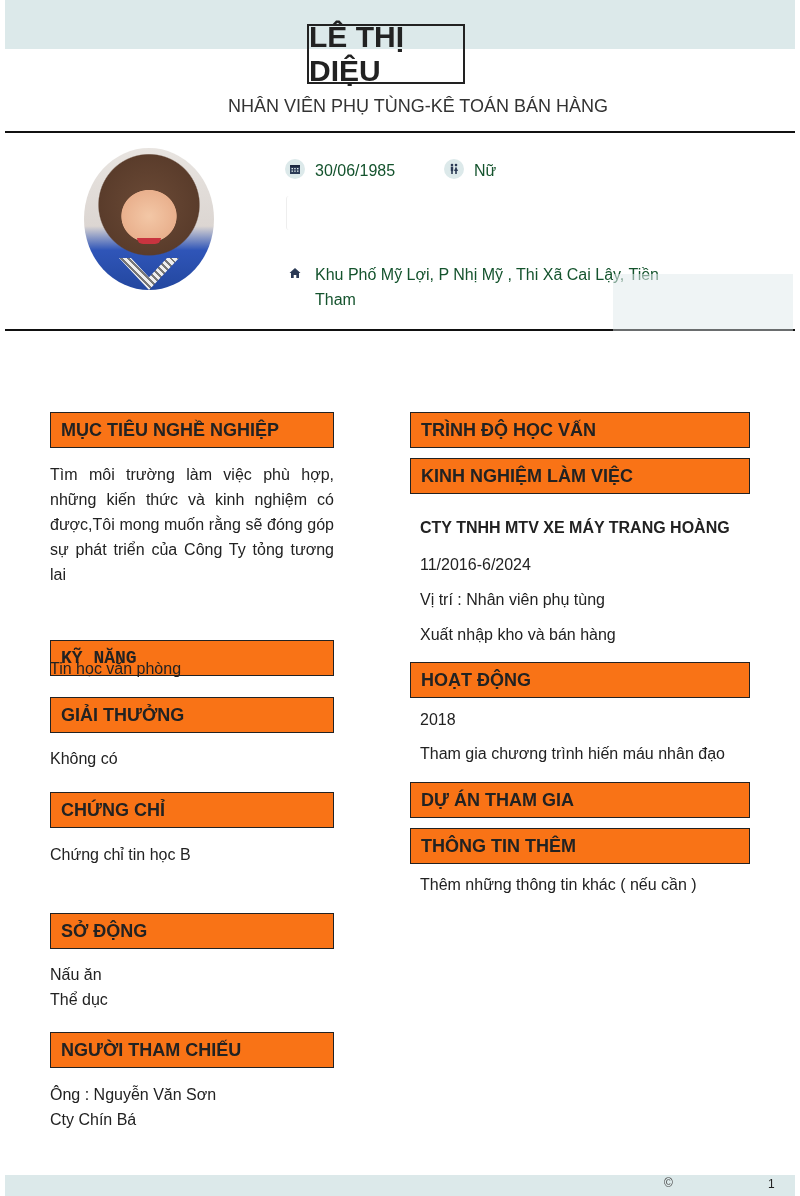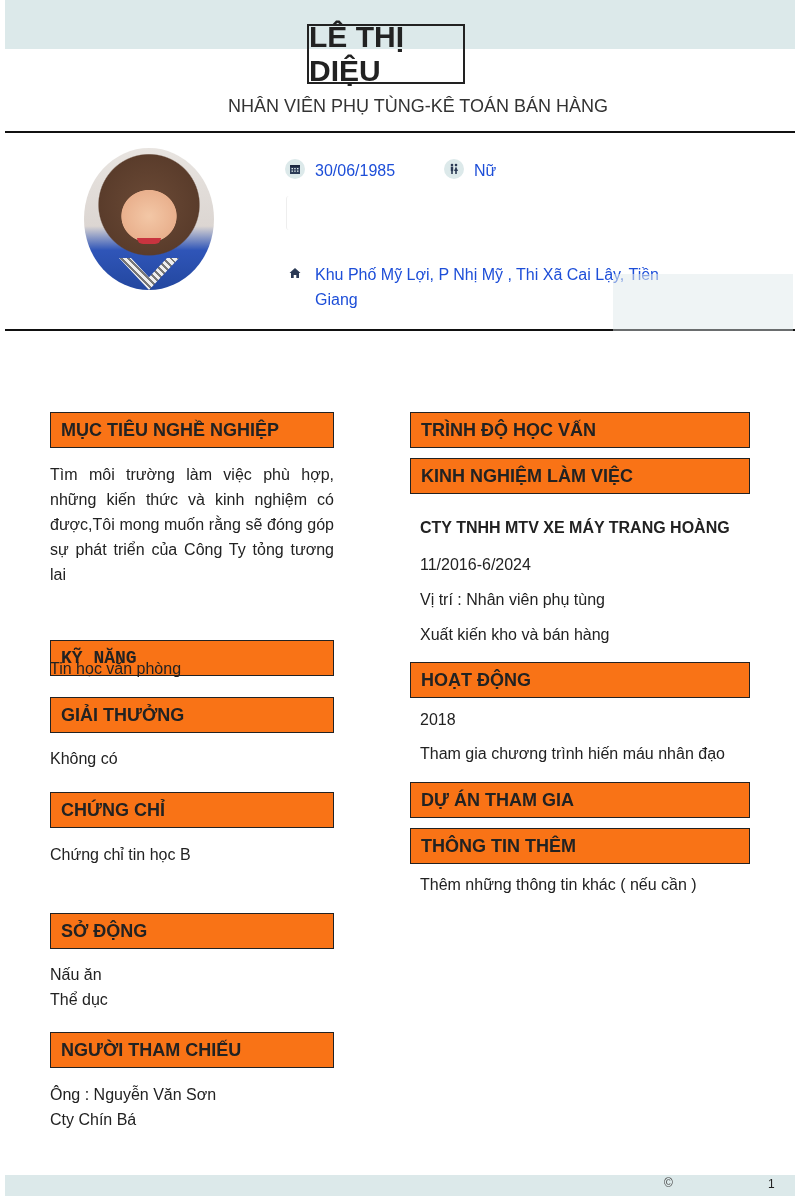"30/06/1985" .info-text { color: #1d4ed8 -> #14532d }
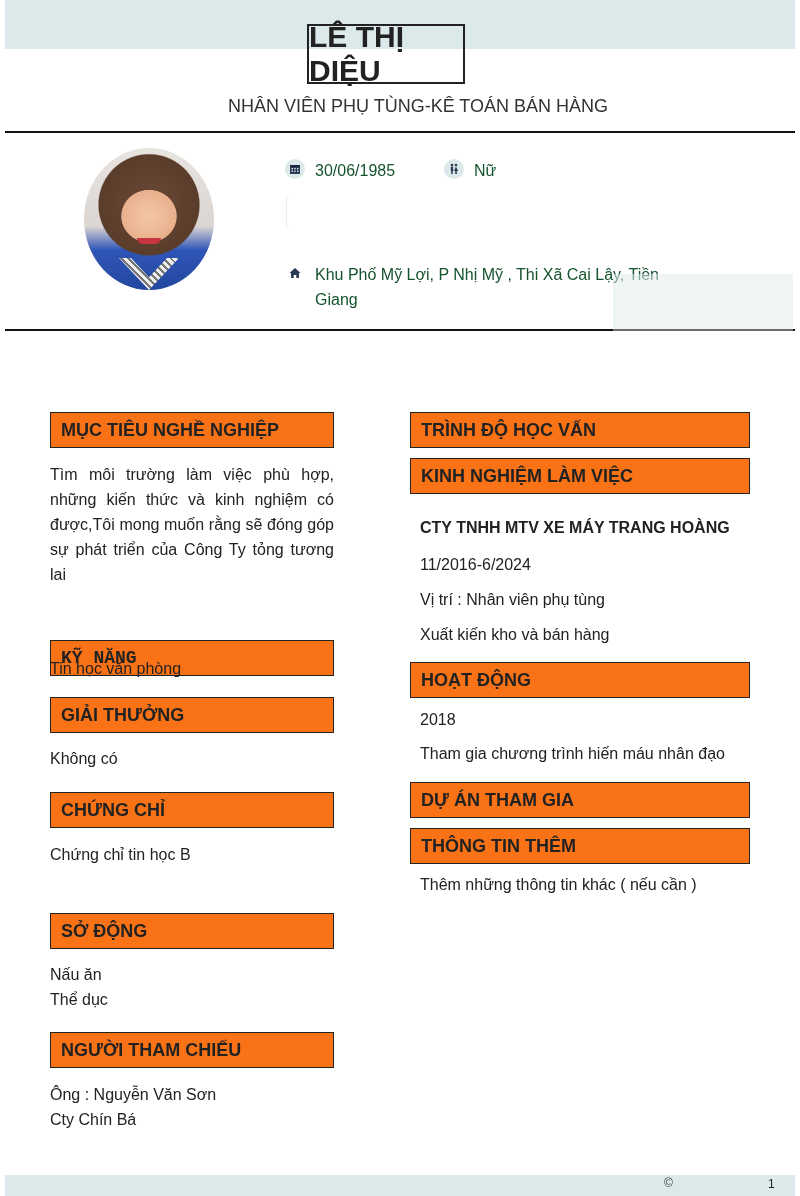"Khu Phố Mỹ Lợi, P" div.info-text { text: Giang -> Tham }
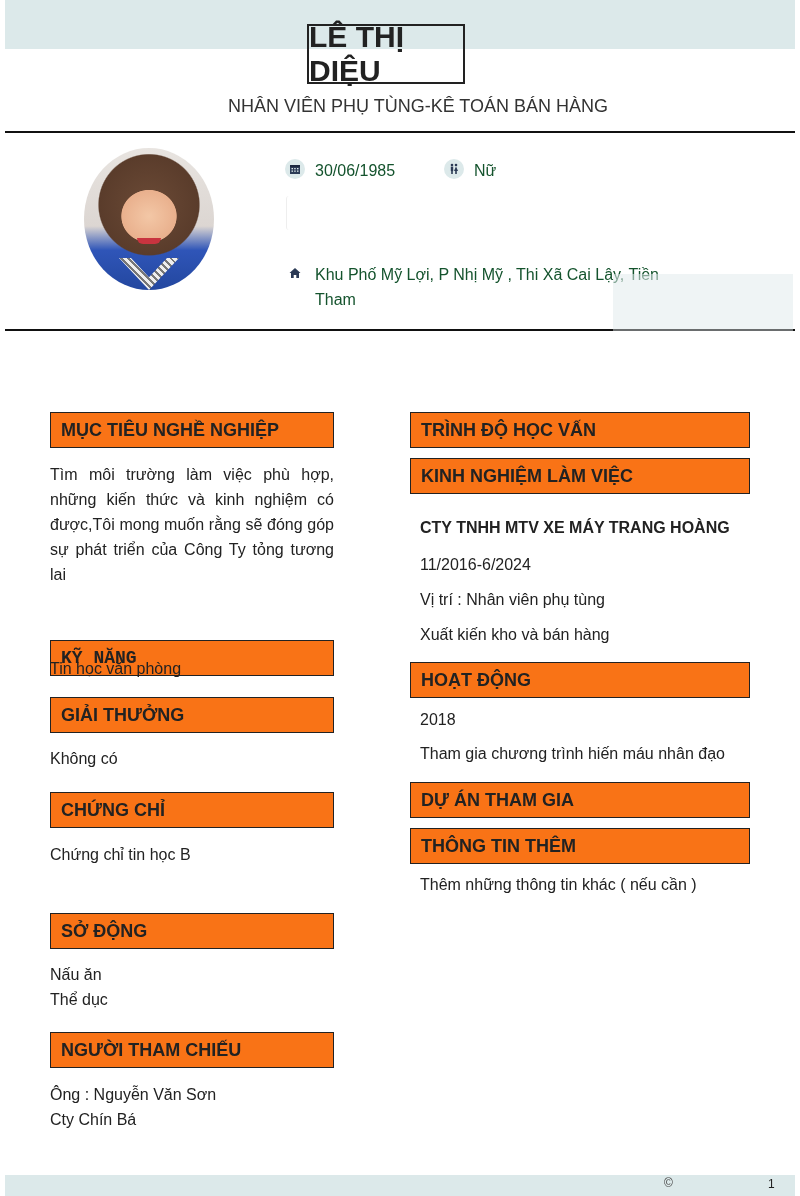"Xuất kiến kho và bán" div.body-text { text: kiến -> nhập }
